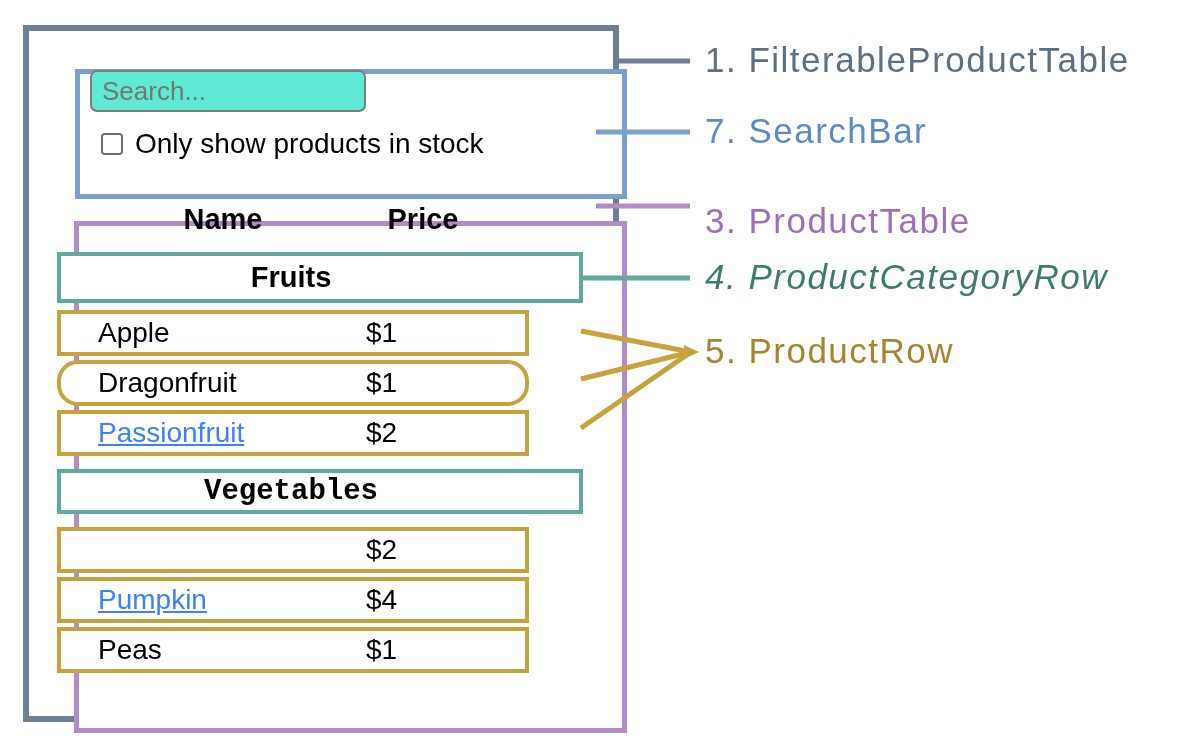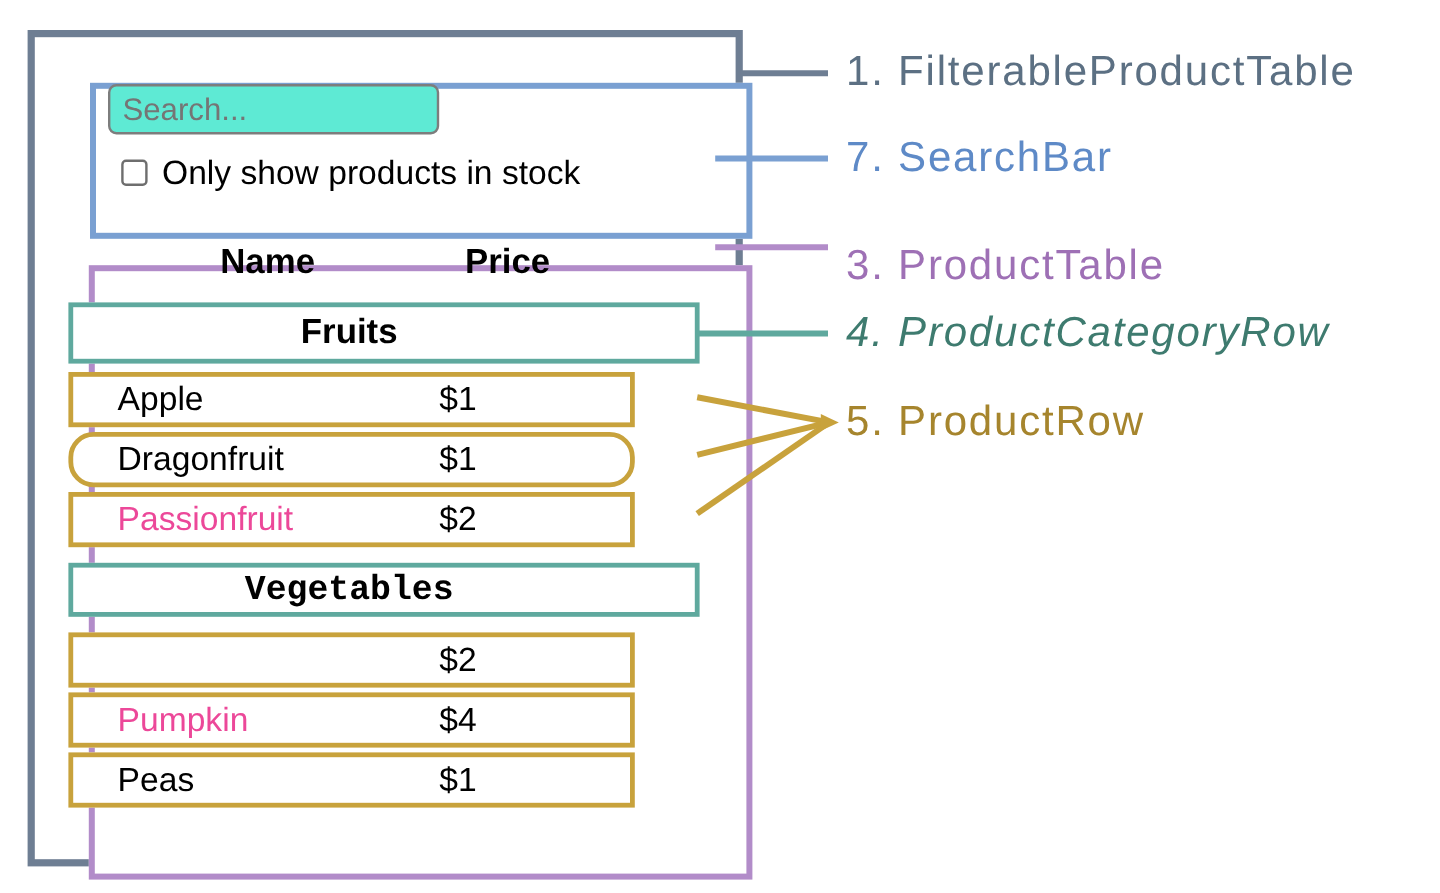"Passionfruit" .row-box .p-name.red { color: #ec4899 -> #3b82f6; text-decoration: none -> underline }
